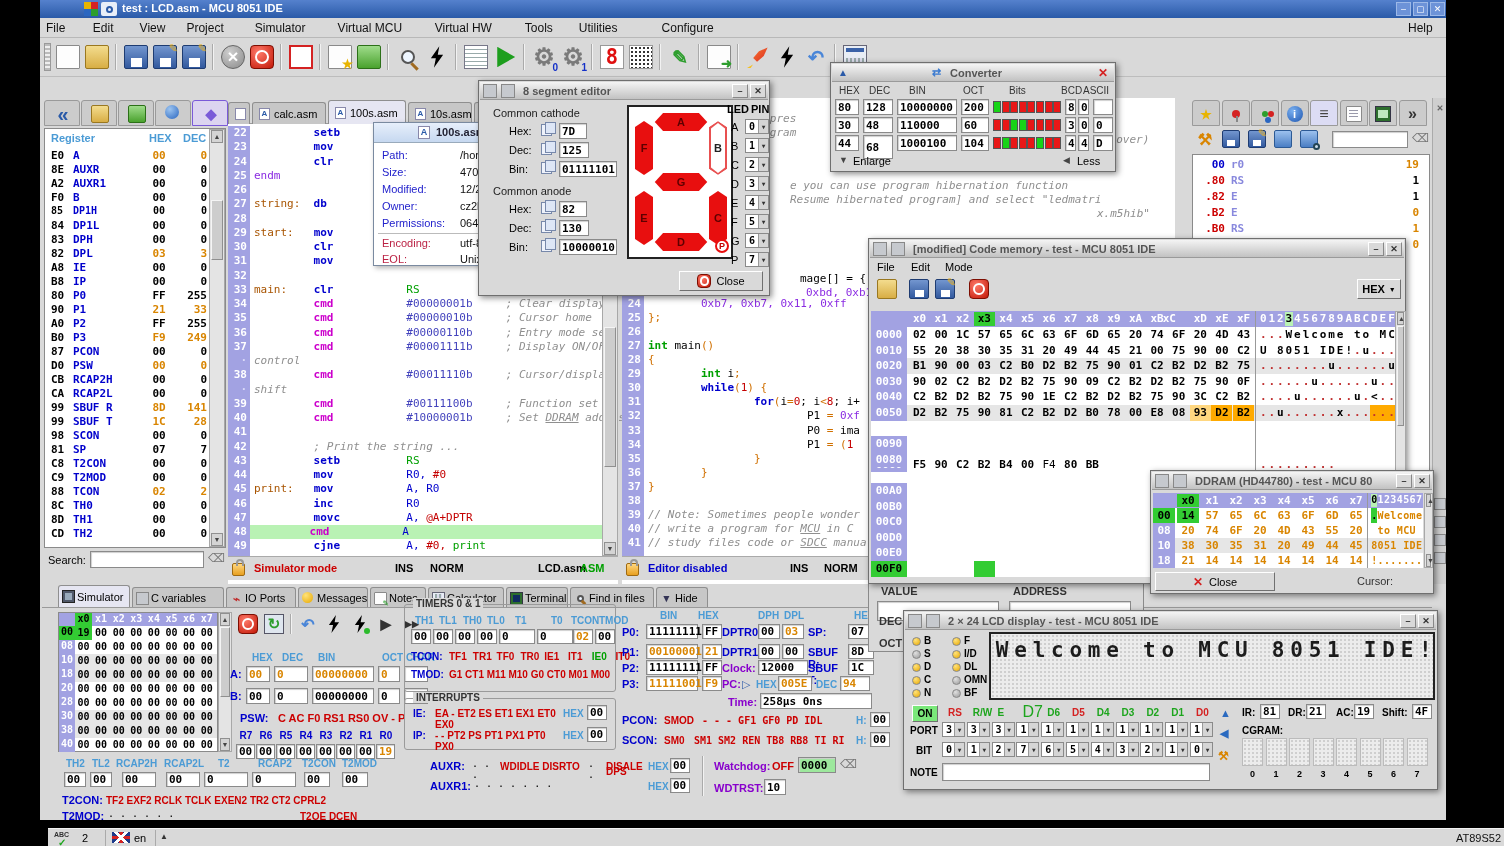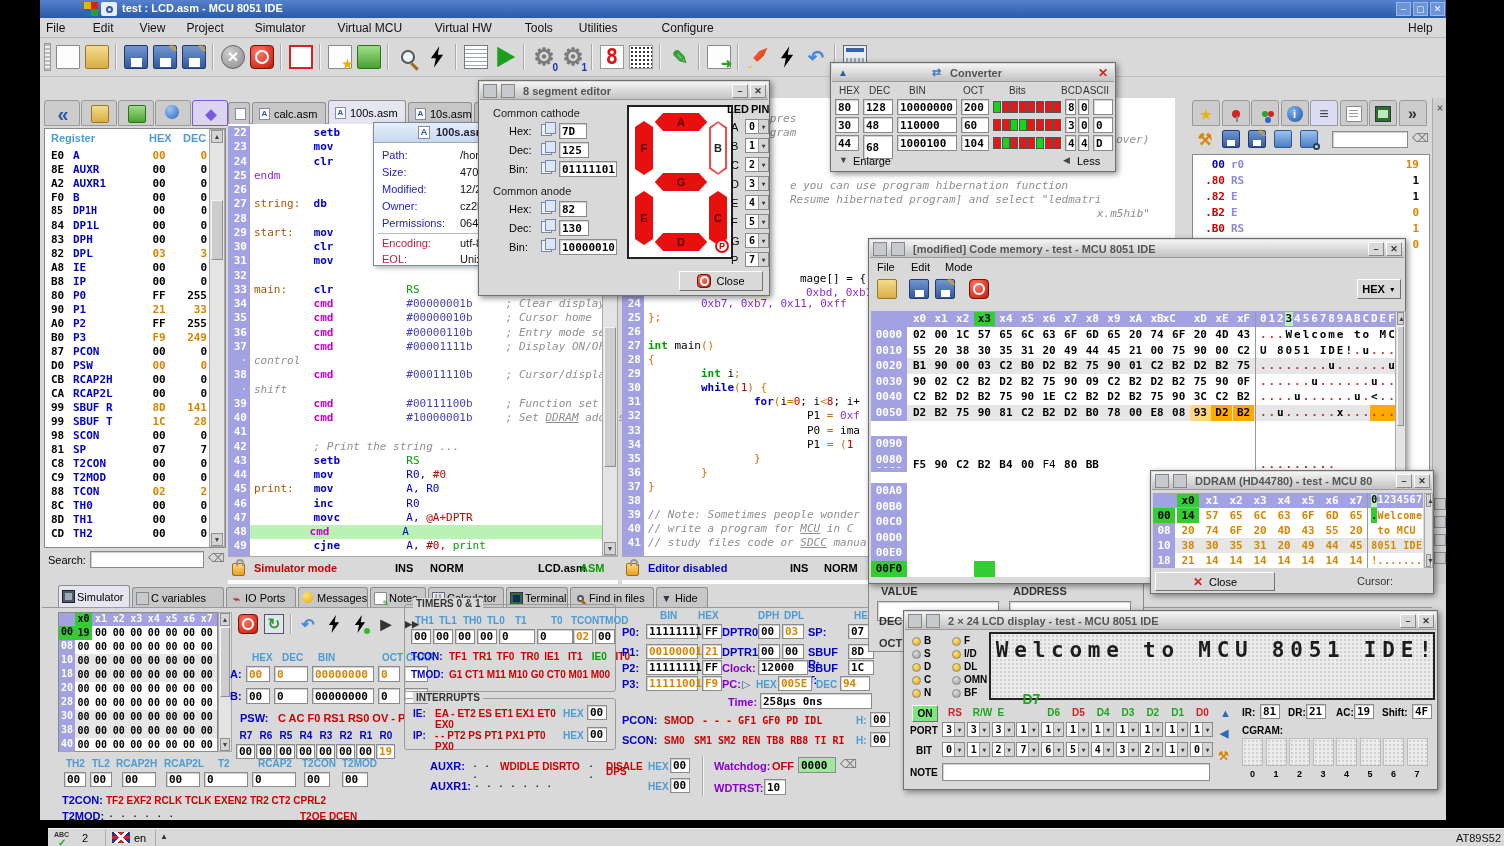"D7" div { font-size: 14px -> 16px; font-weight: bold -> normal; top: 80px -> 92px }
